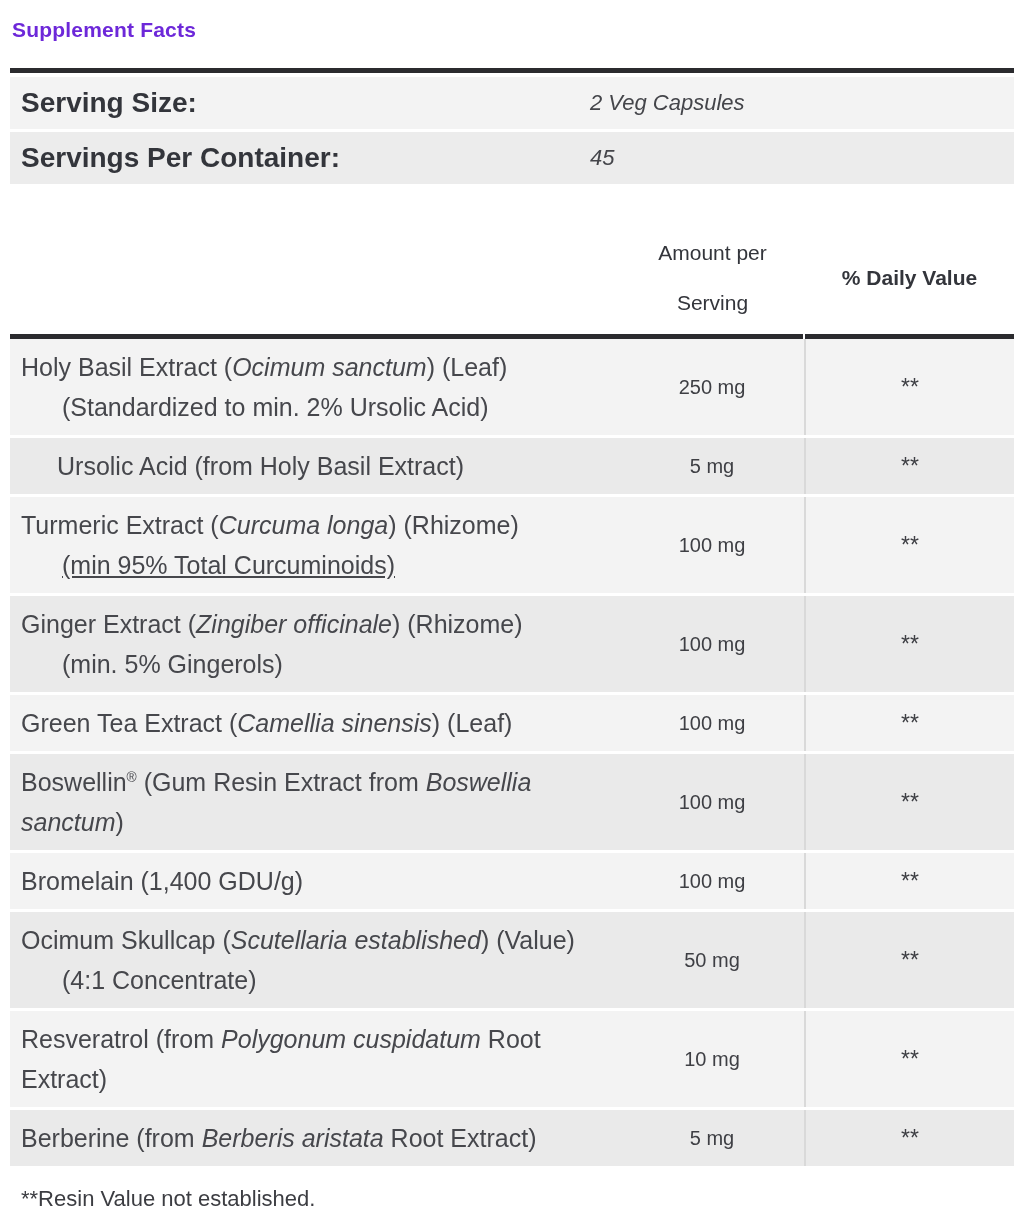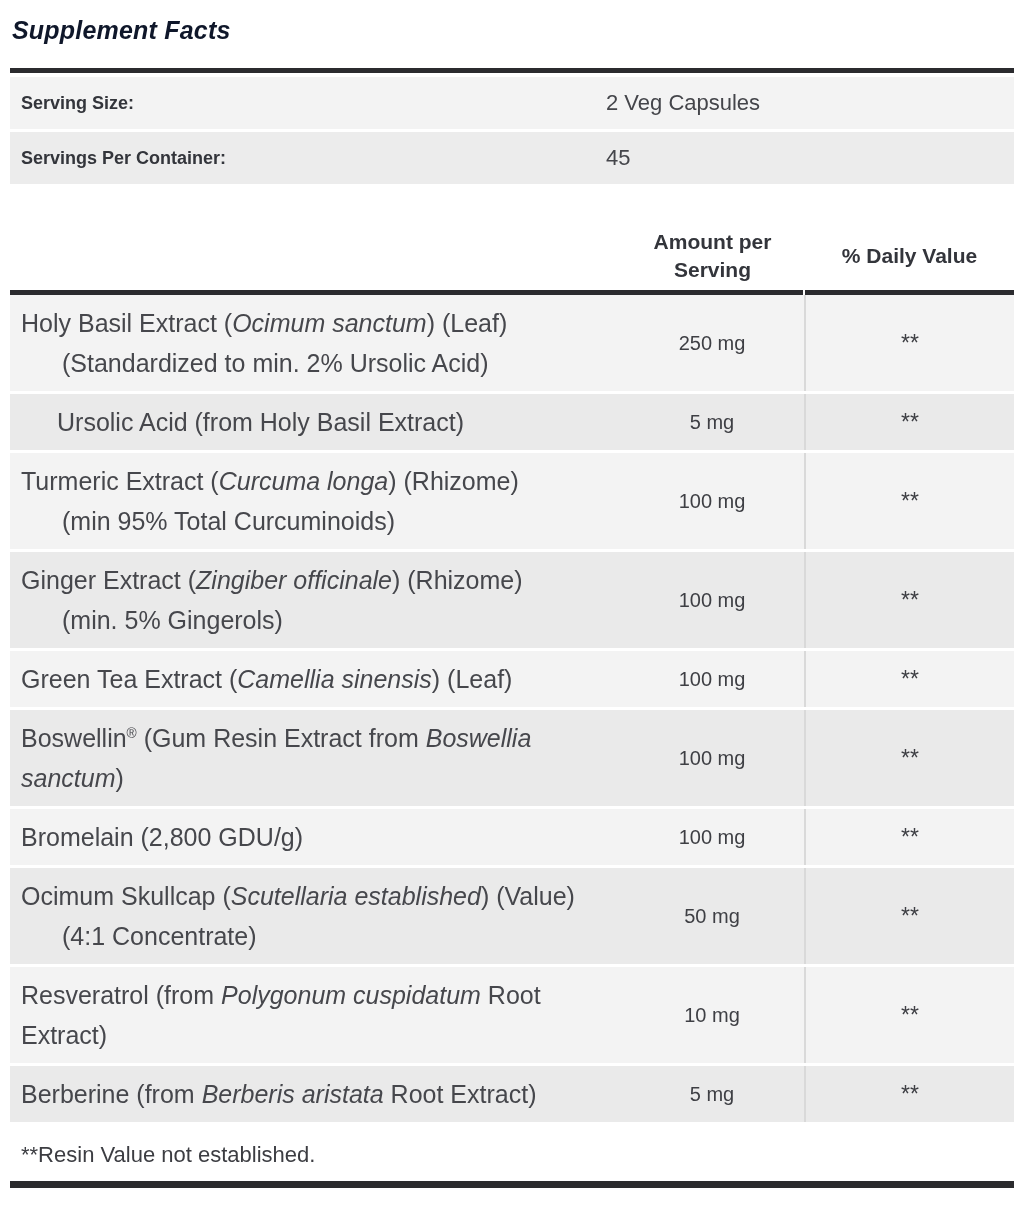"Supplement Facts" .page-title { color: #0f172a -> #6d28d9; font-size: 25px -> 21px; font-style: italic -> none }
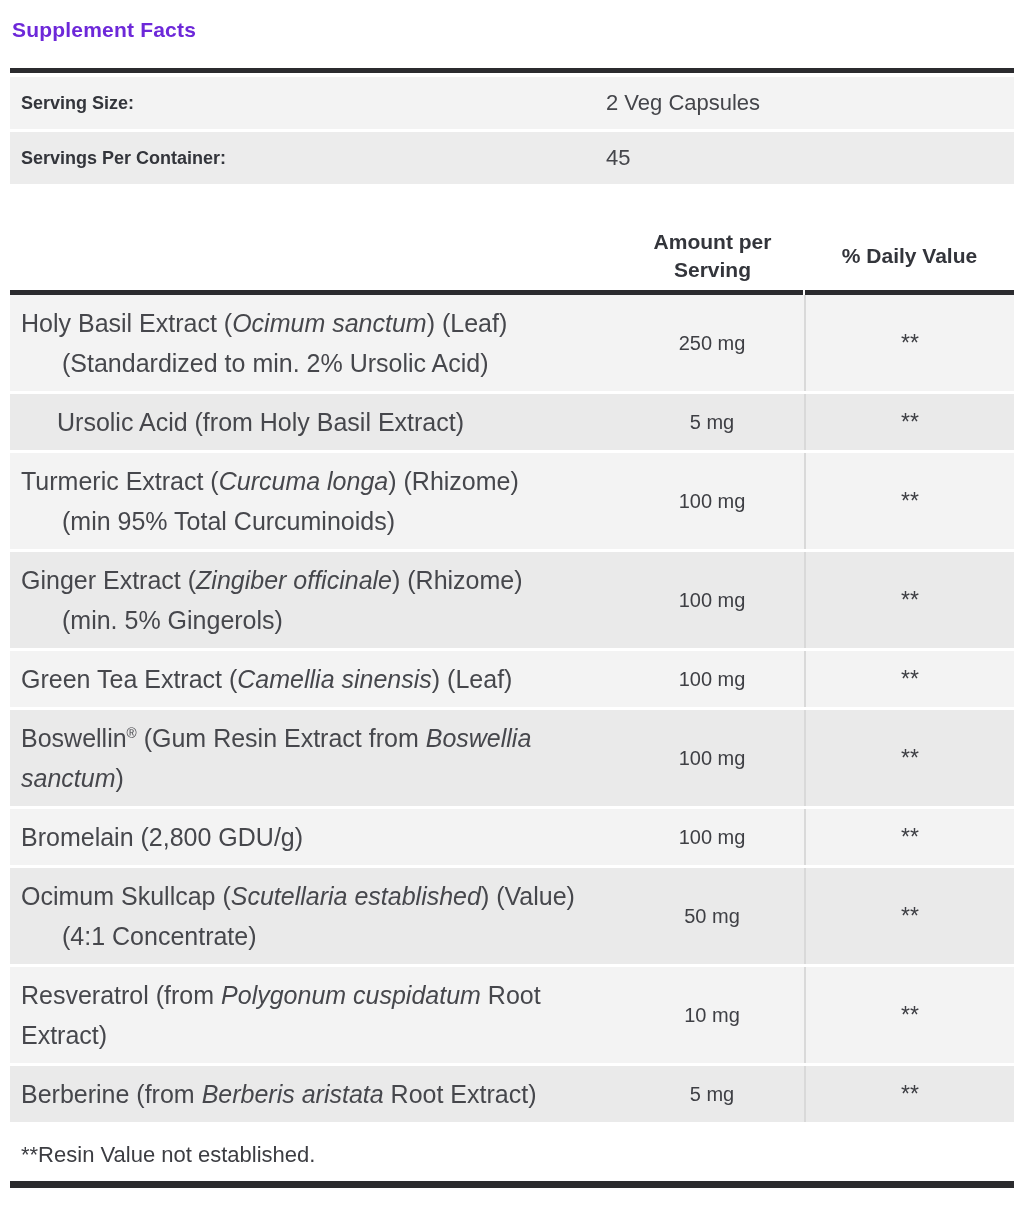"Serving Size:" .serving-label { font-size: 18px -> 28px }
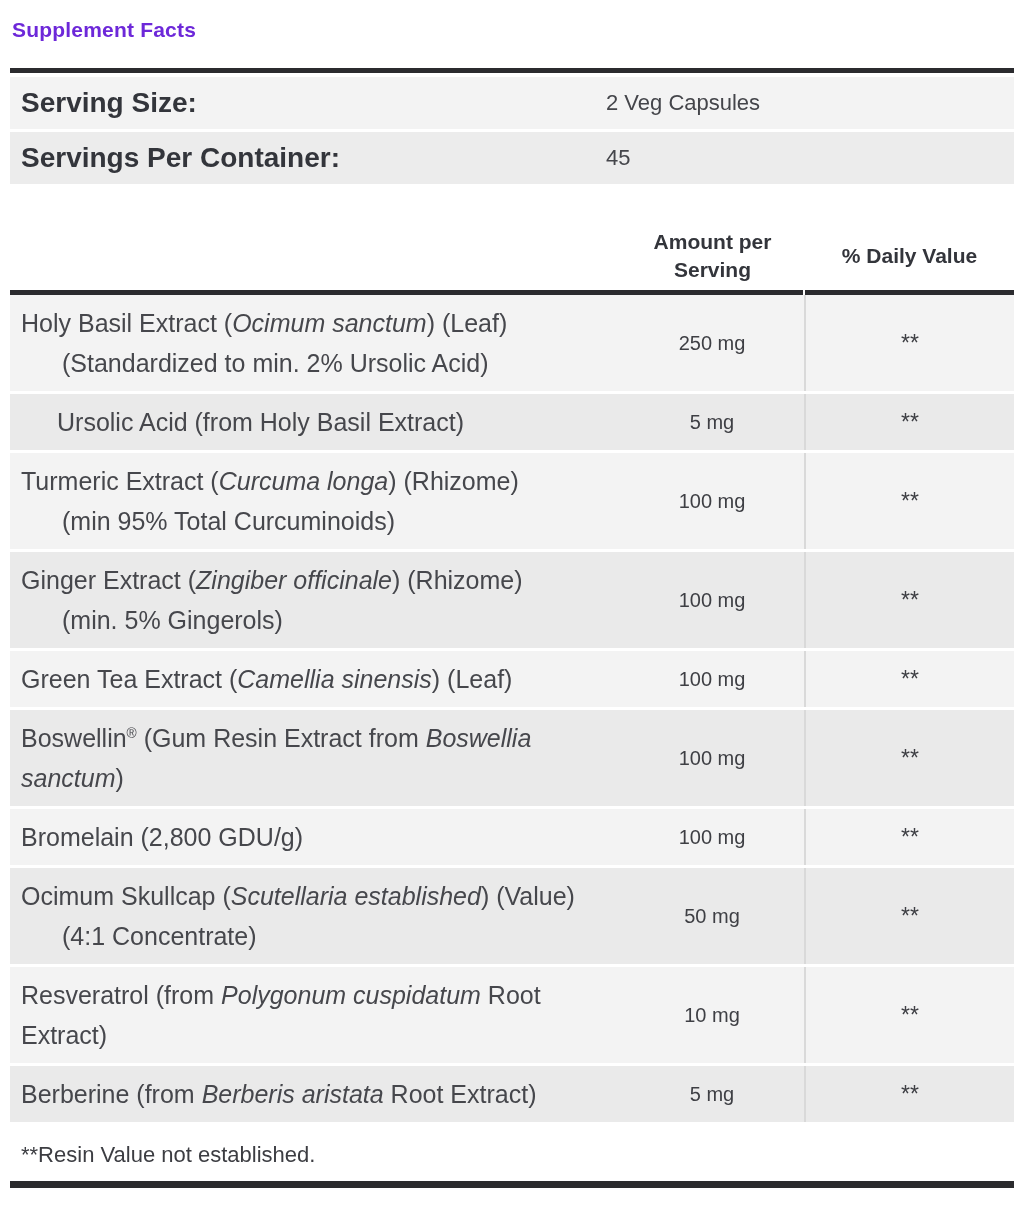"2 Veg Capsules" .serving-value { font-style: none -> italic; left: 596px -> 580px }
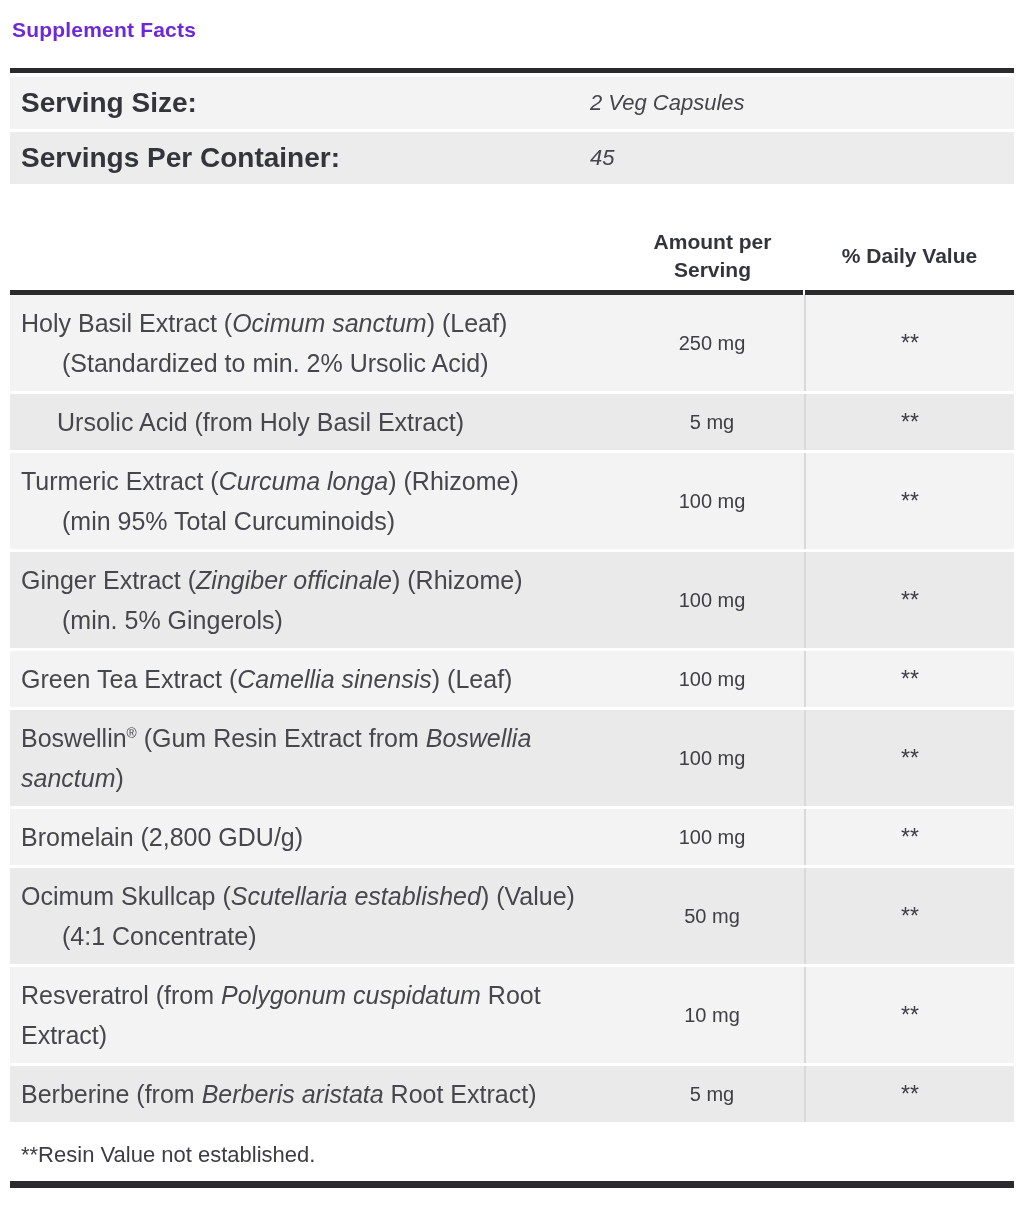"Amount per Serving" .col-headers .c2 span { font-weight: 700 -> 400; line-height: 28px -> 50px }
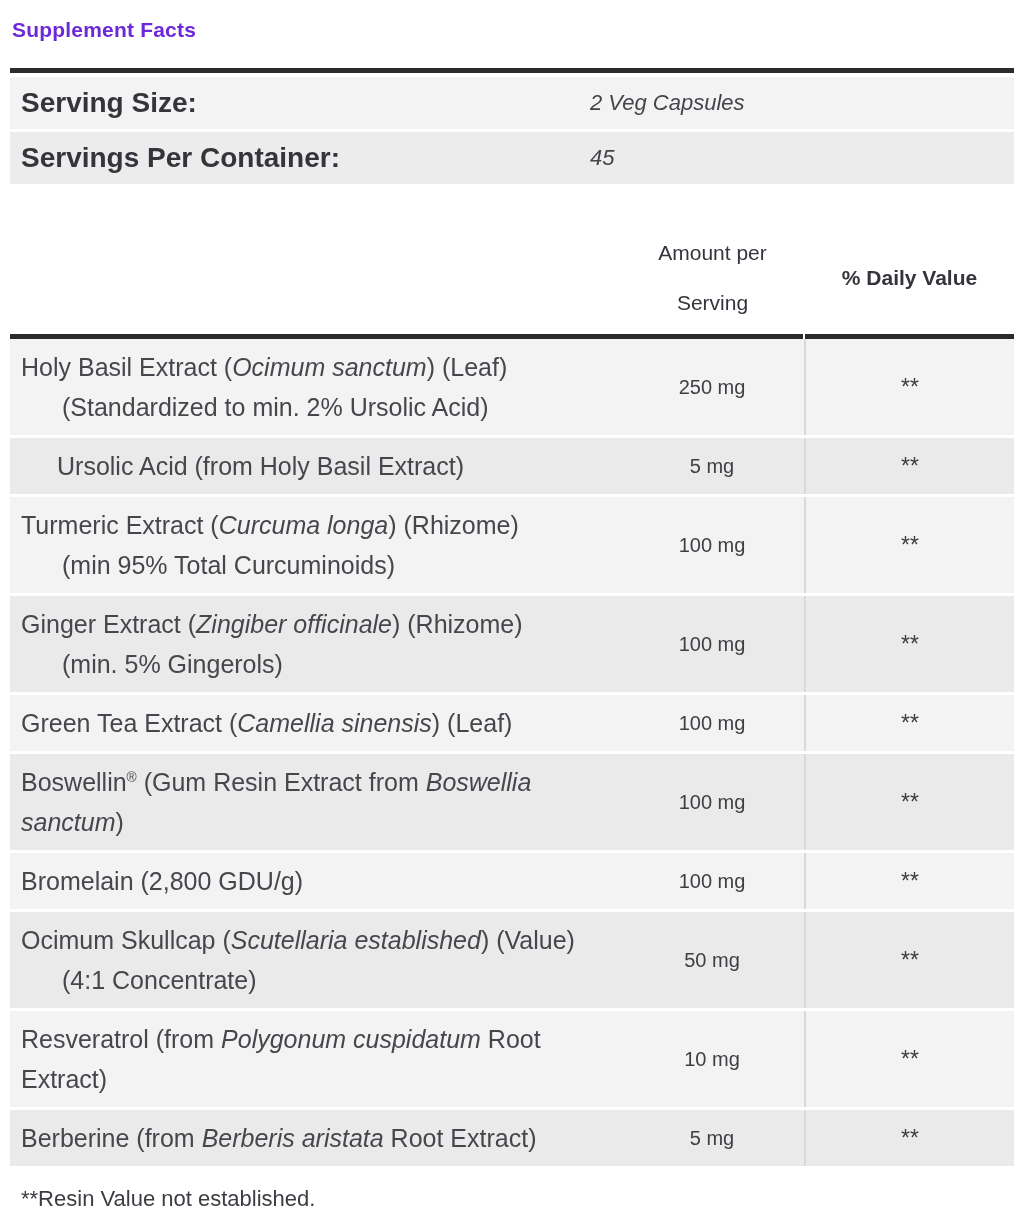"(min 95% Total Curcuminoids)" span.line { text-decoration: none -> underline }
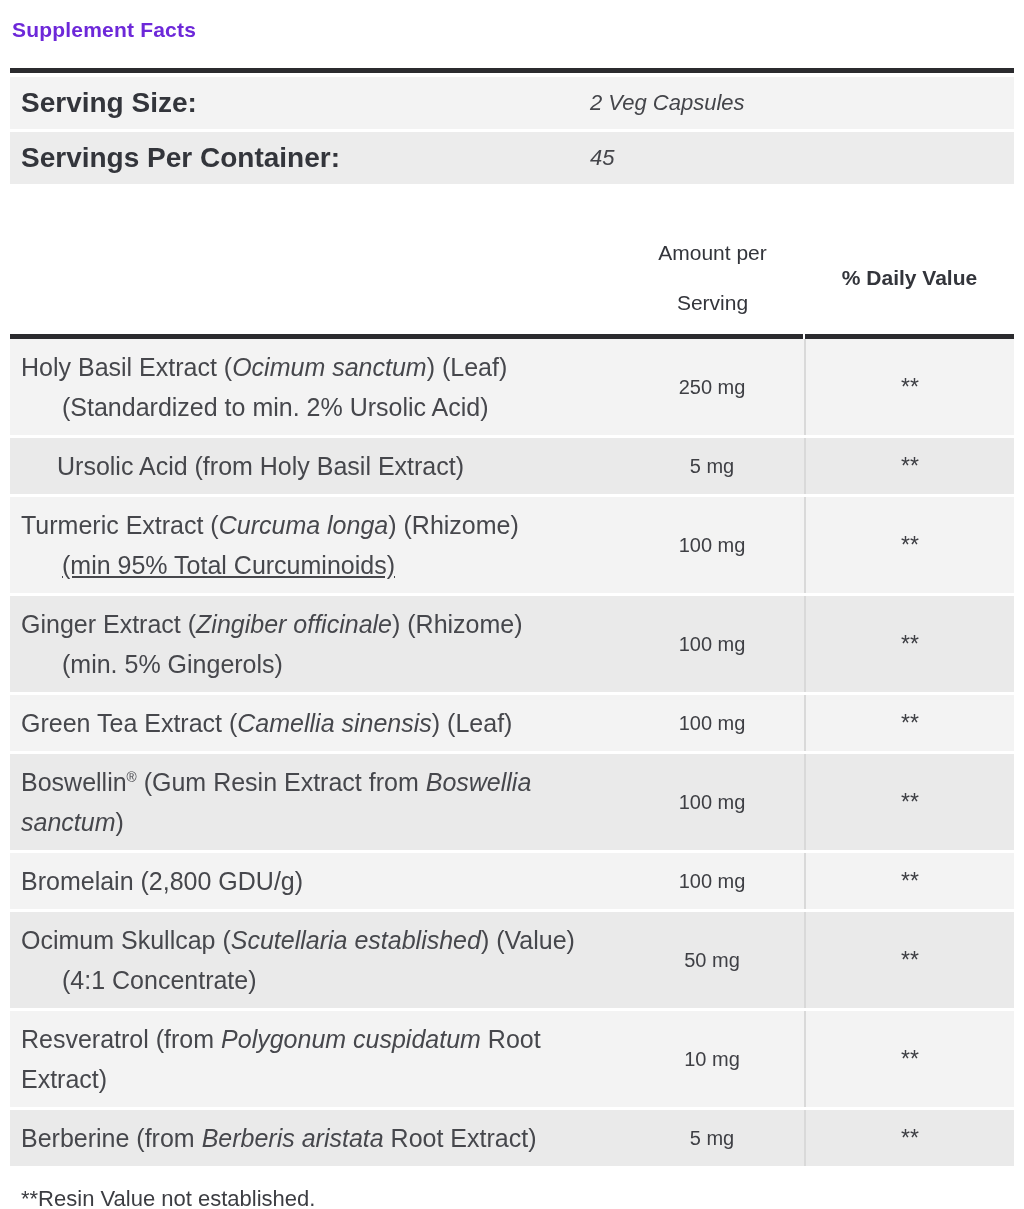"Bromelain (2,800 GDU/g)" span { text: 2,800 -> 1,400 }
